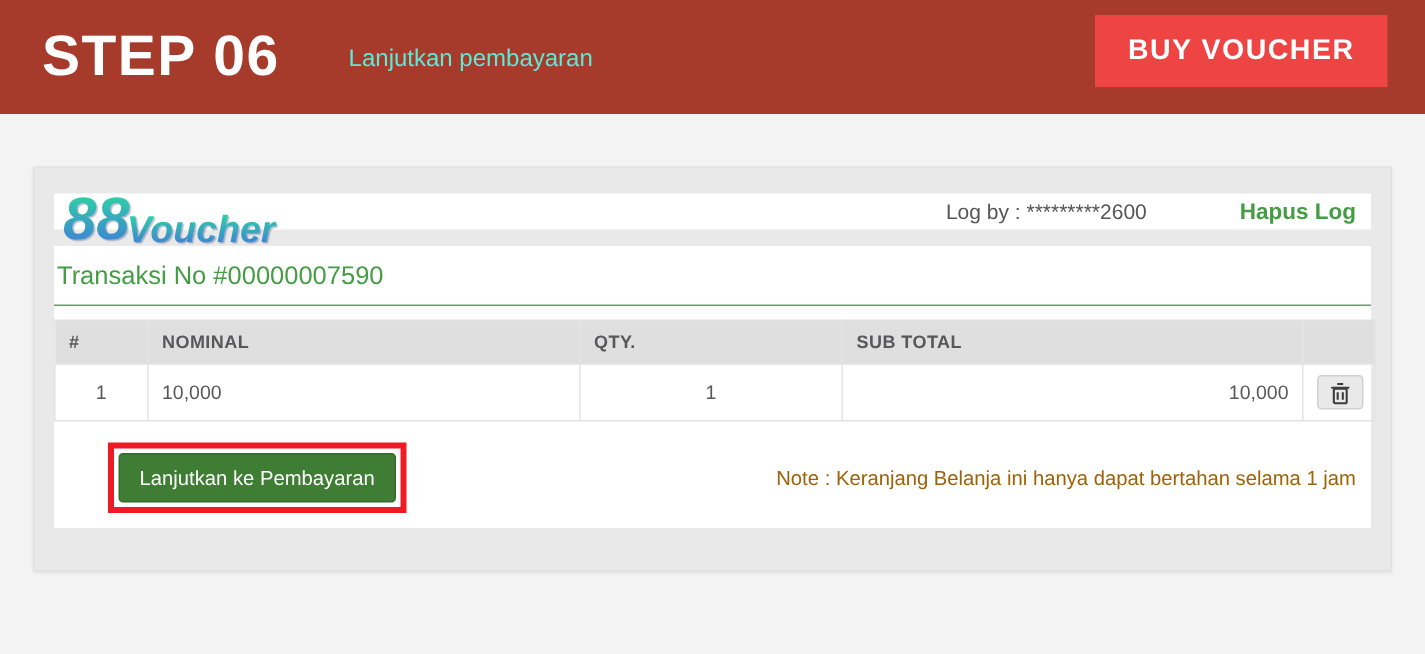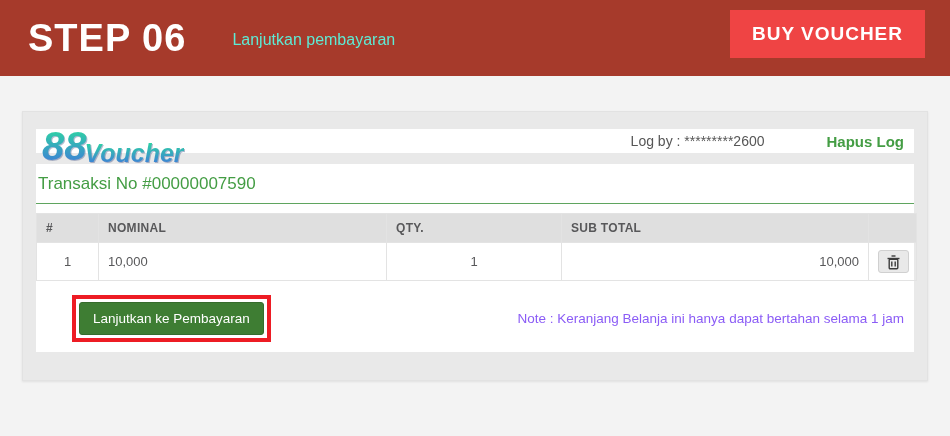"Note : Keranjang Belanja ini" .note { color: #8b5cf6 -> #a16207 }
